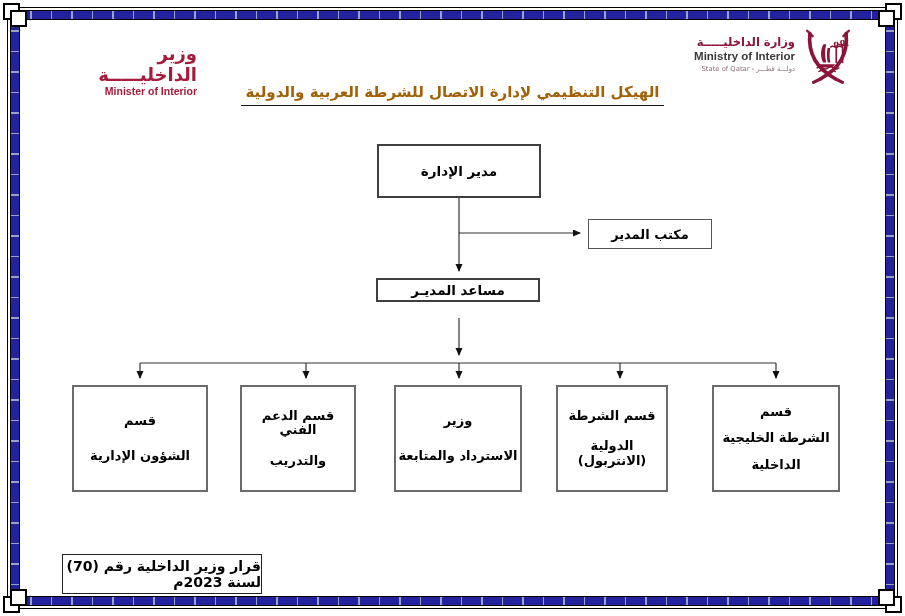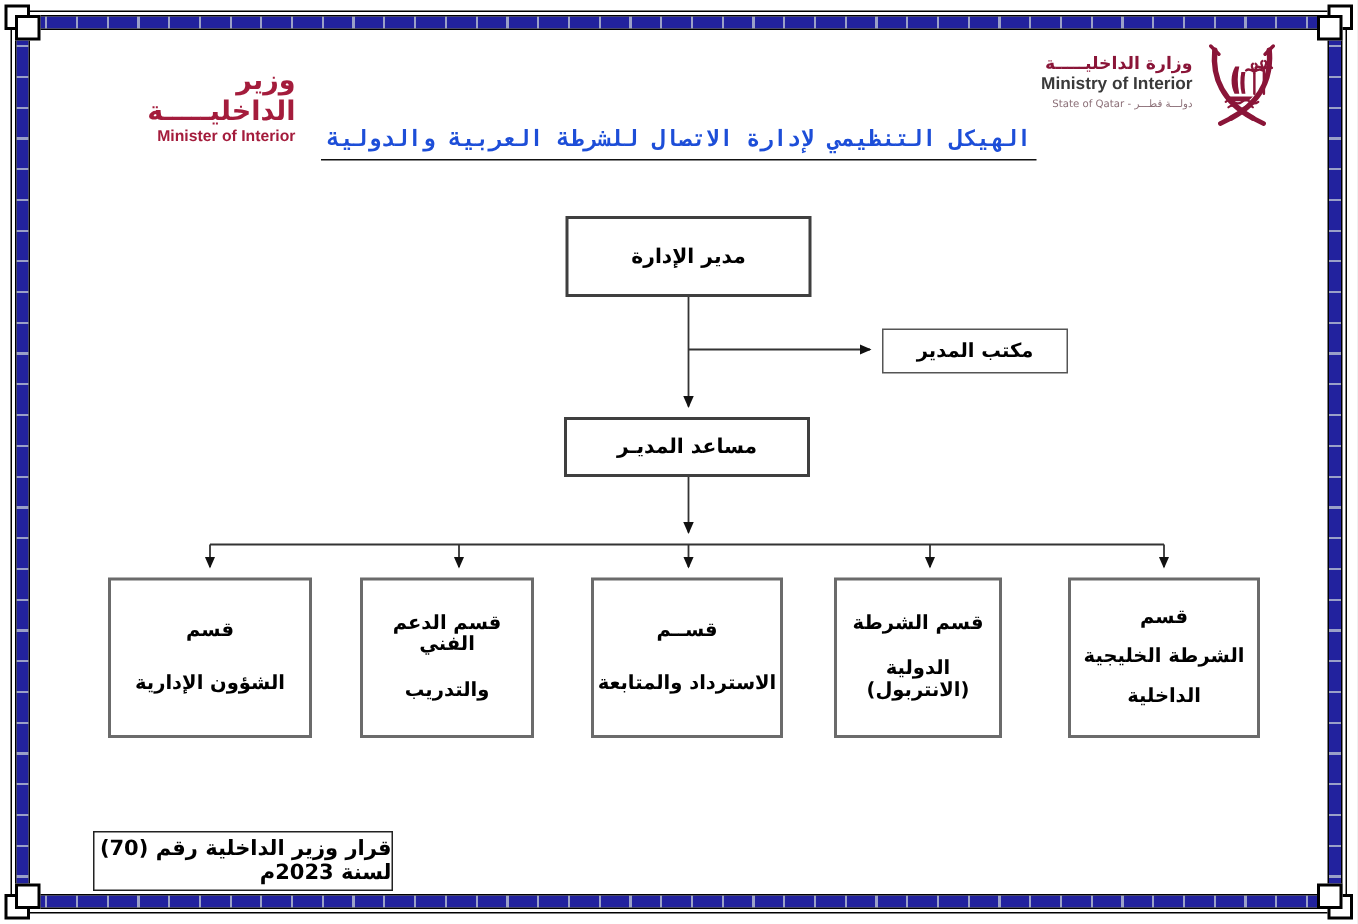"الهيكل التنظيمي لإدارة الاتصال للشرطة" .title { color: #1d4ed8 -> #a16207; font-family: Liberation Mono, monospace -> none }
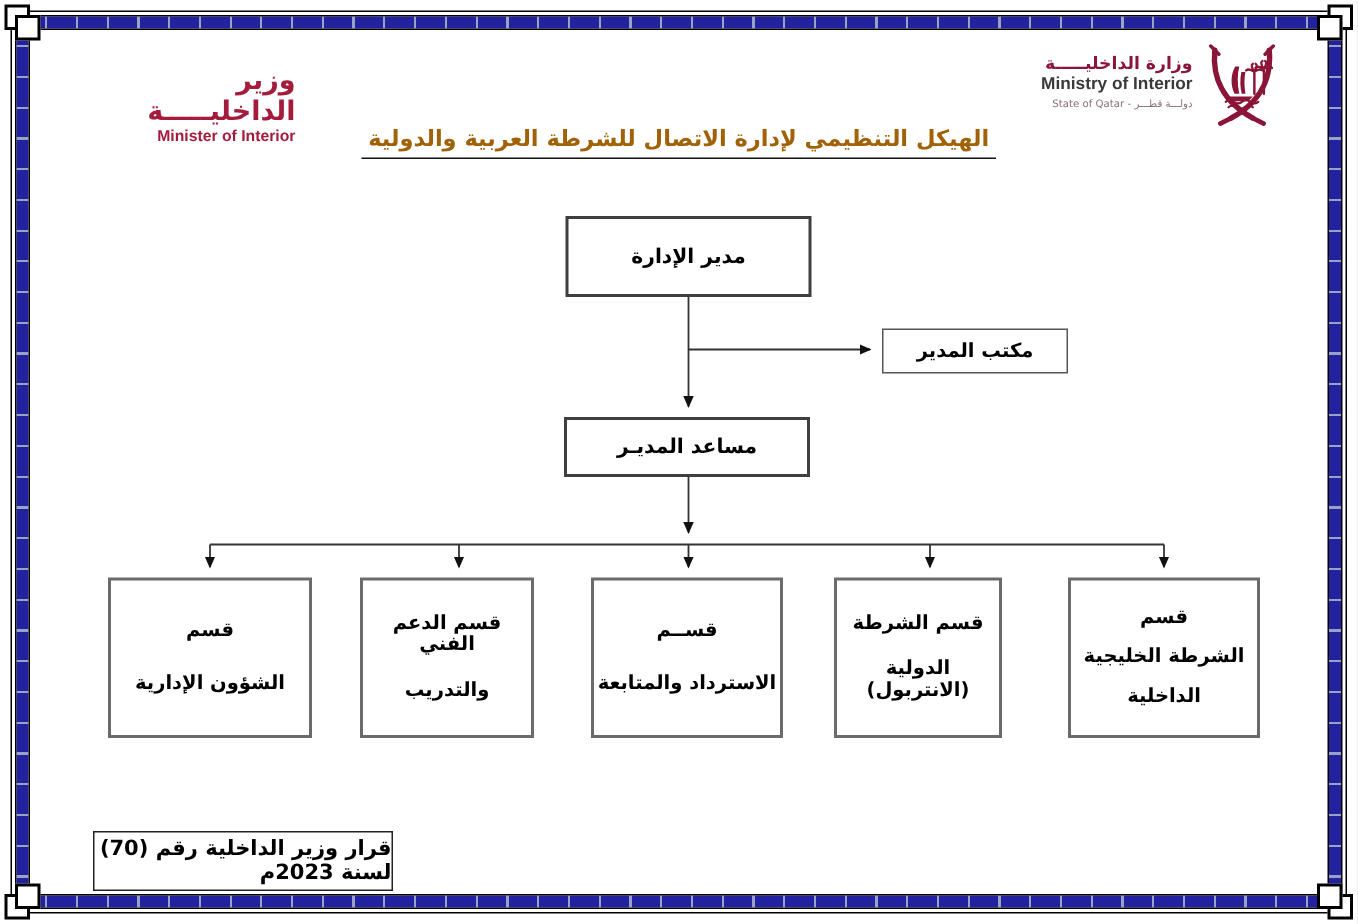"مساعد المديـر" .b-assistant { height: 40px -> 24px }
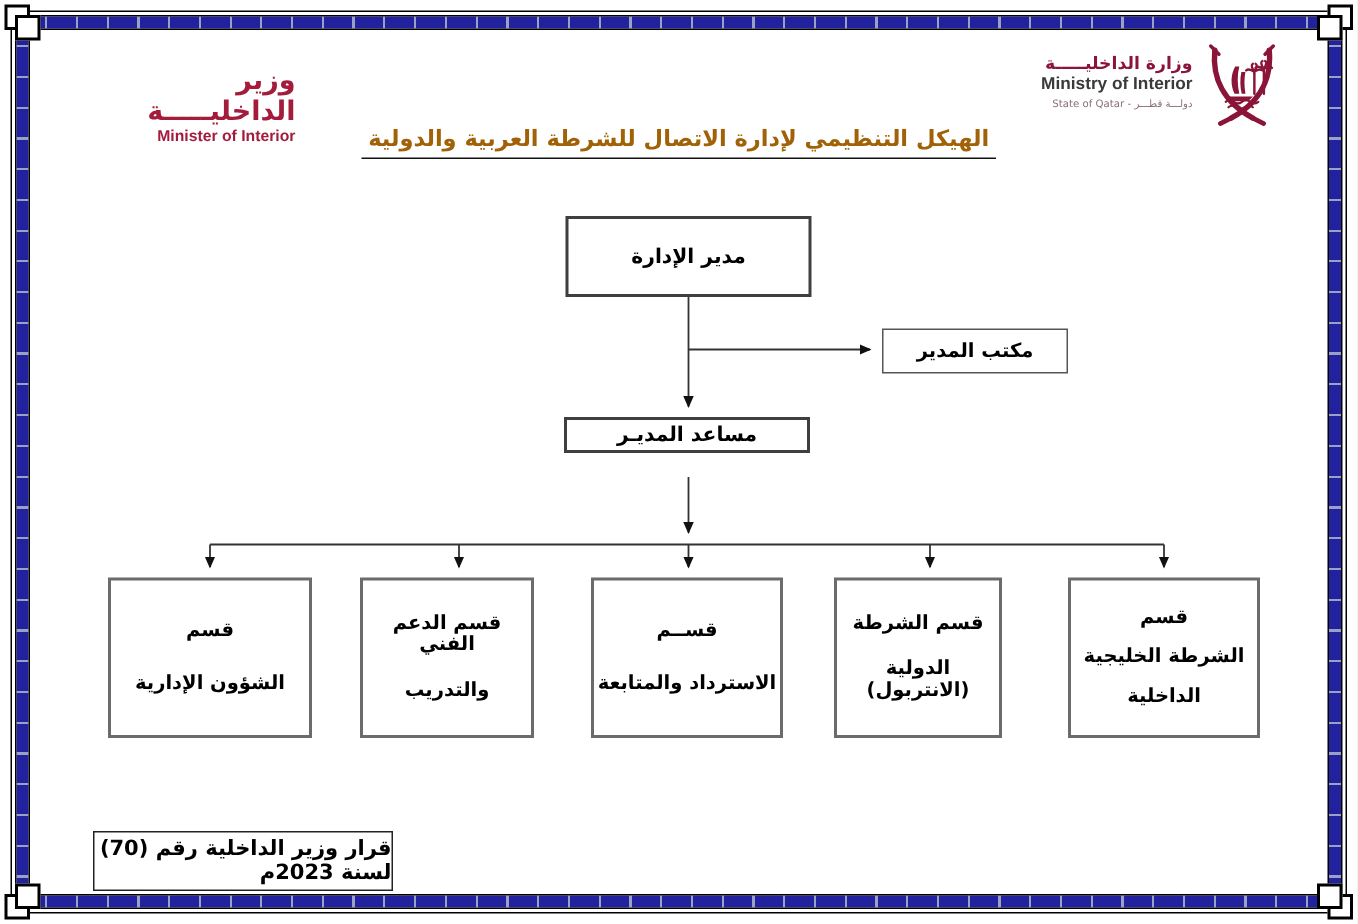"قســم" span { text: قســم -> وزير }
